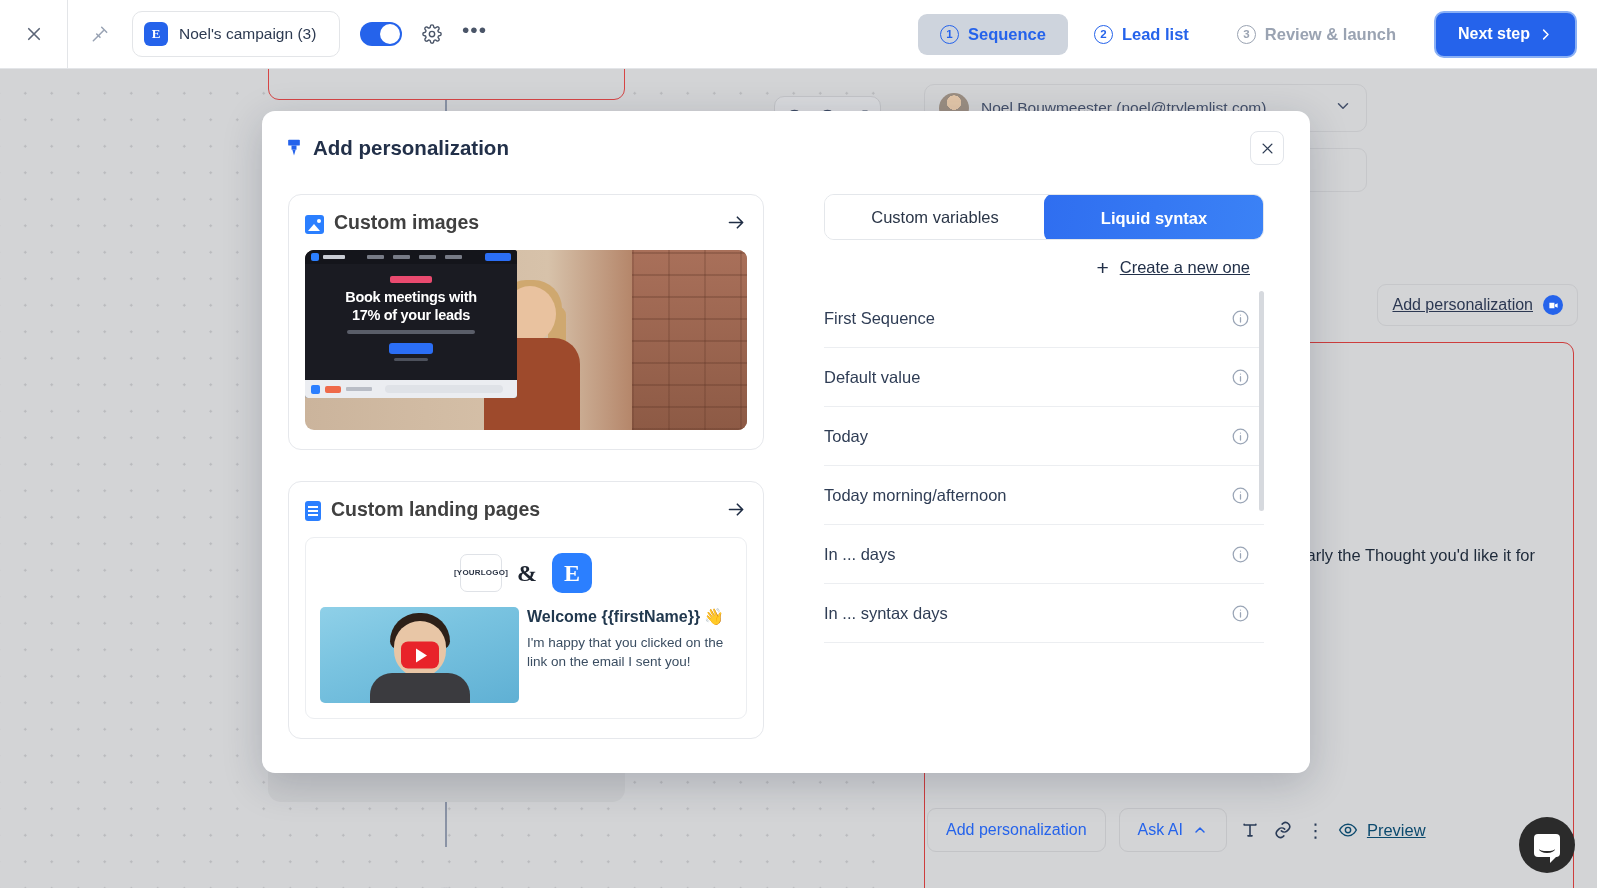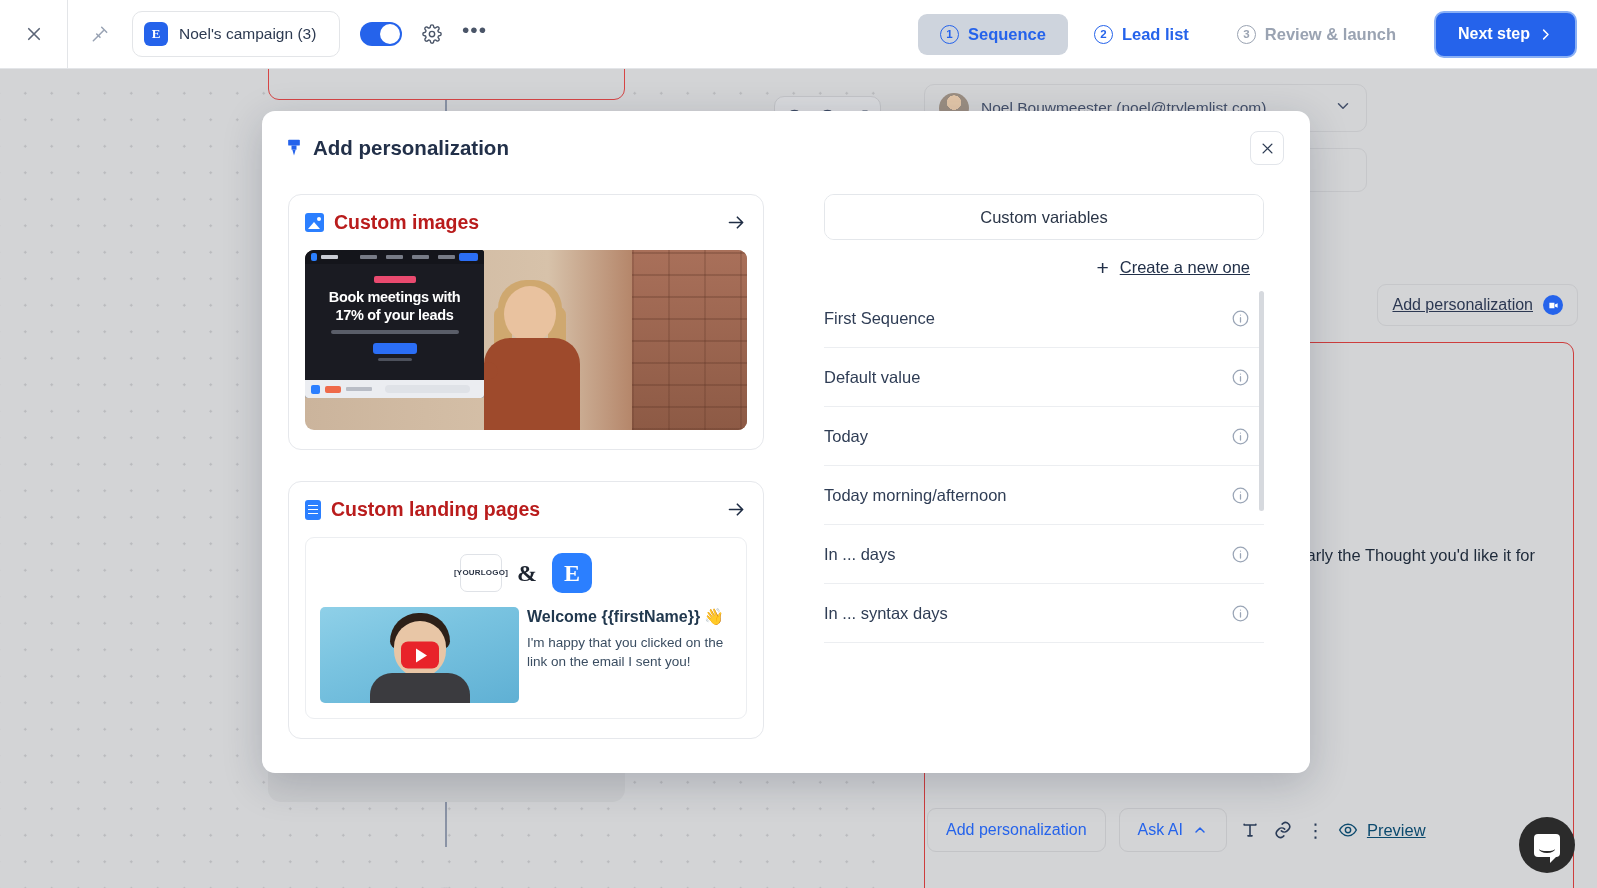"Custom images" .pcard-title { align-items: center -> flex-end; color: #b91c1c -> #404040 }
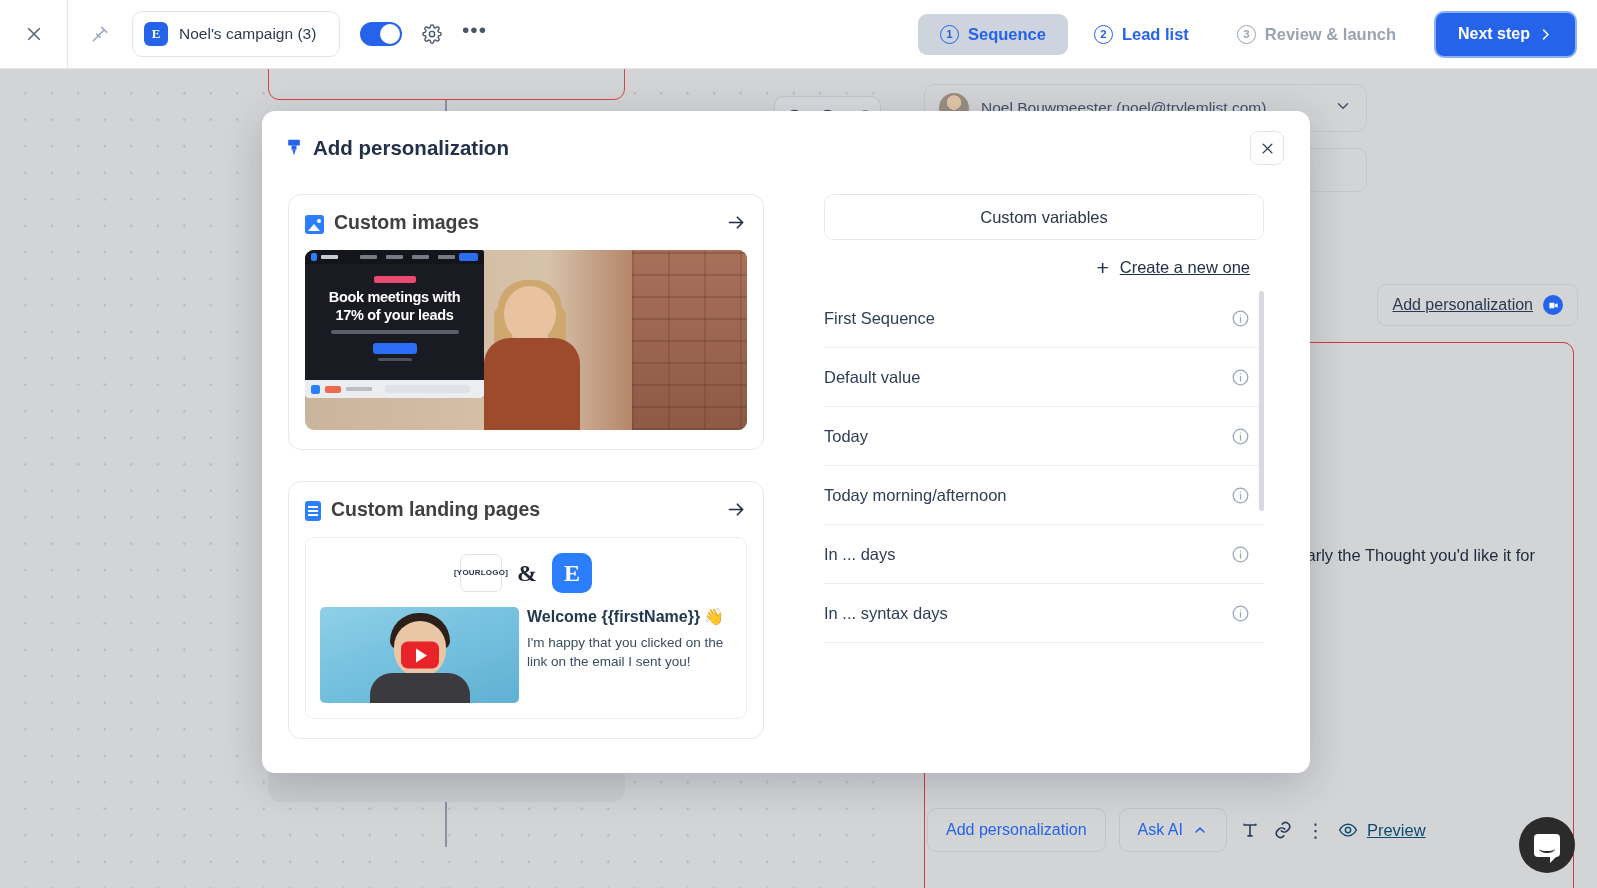"Liquid syntax" div.tab { html: none -> <div>Liquid syntax</div> }
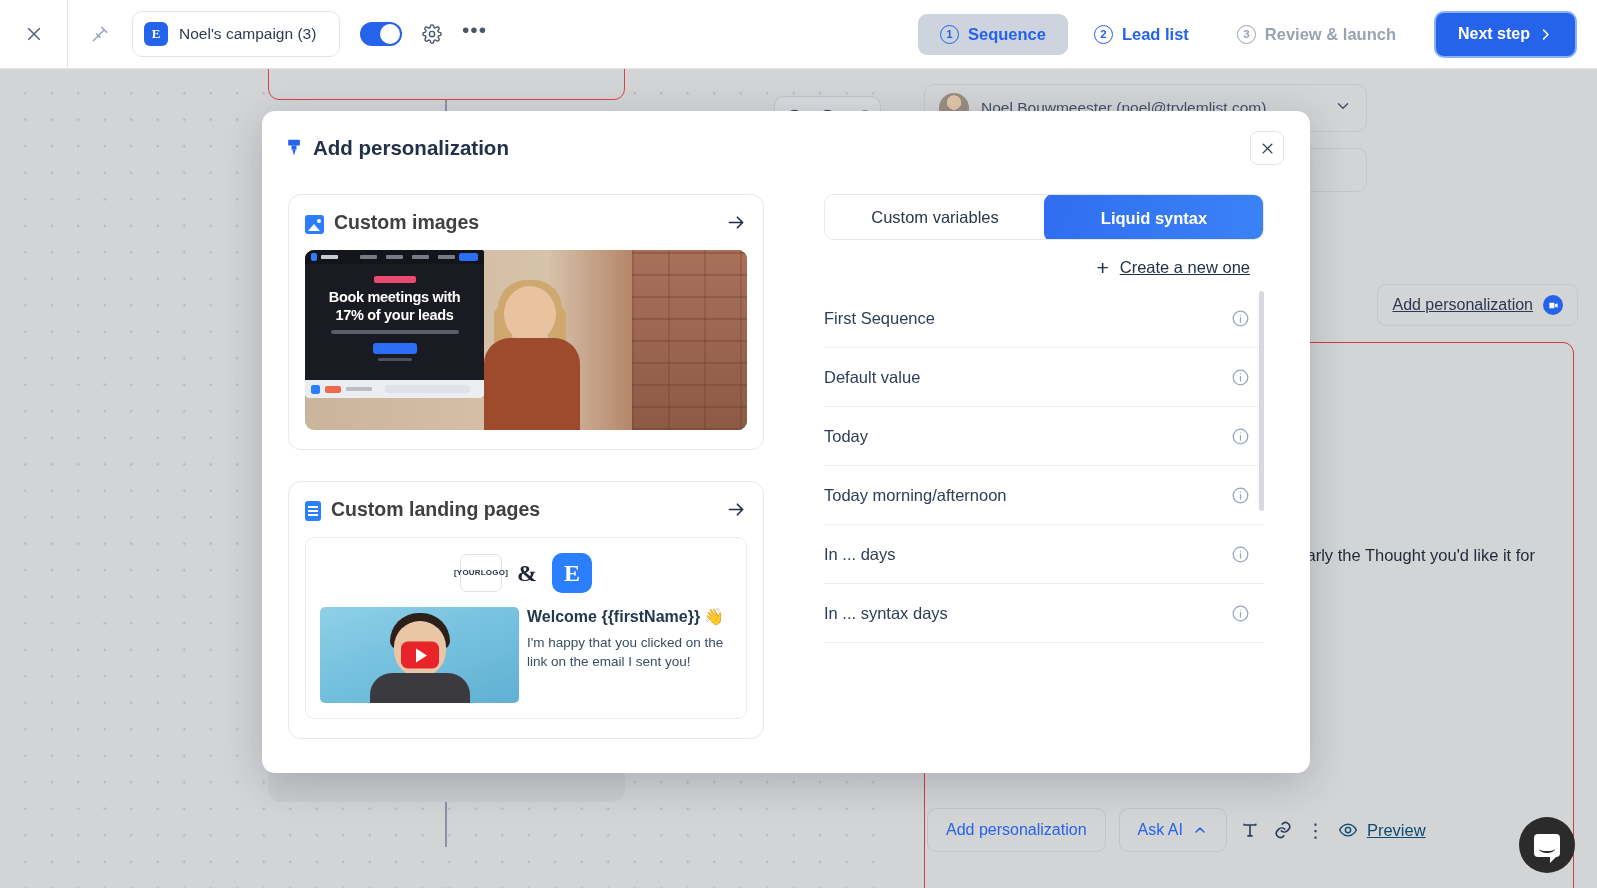"Book meetings with" .img-browser { width: 179px -> 212px }
